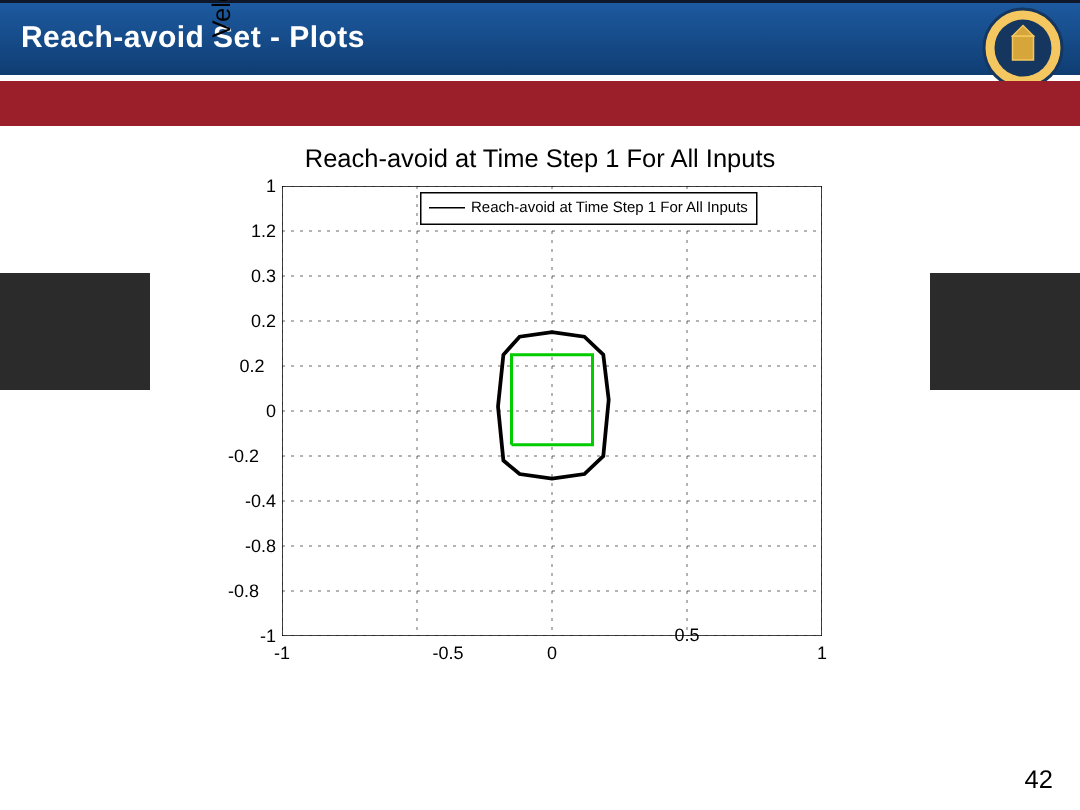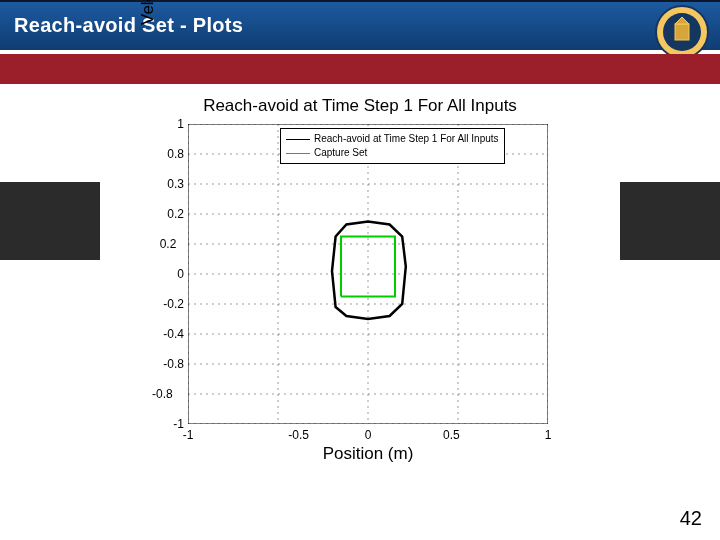"0.8" div.tick { text: 0.8 -> 1.2 }
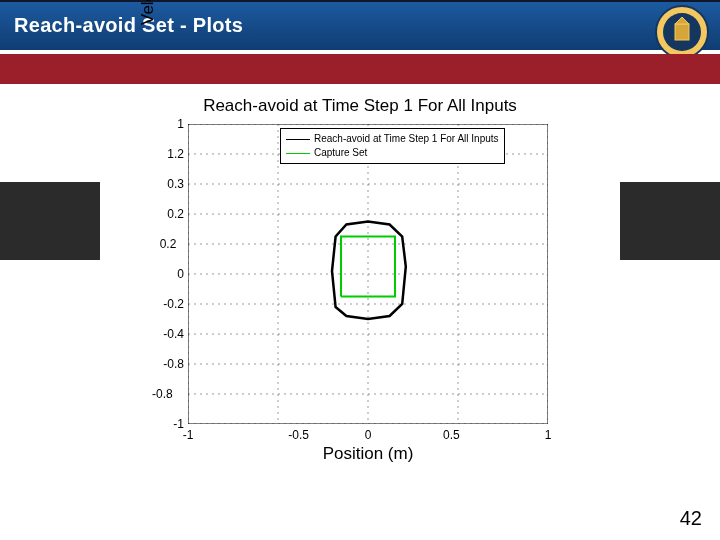"Capture Set" div { html: <div><span></span><span>Capture Set</span></div> -> none }
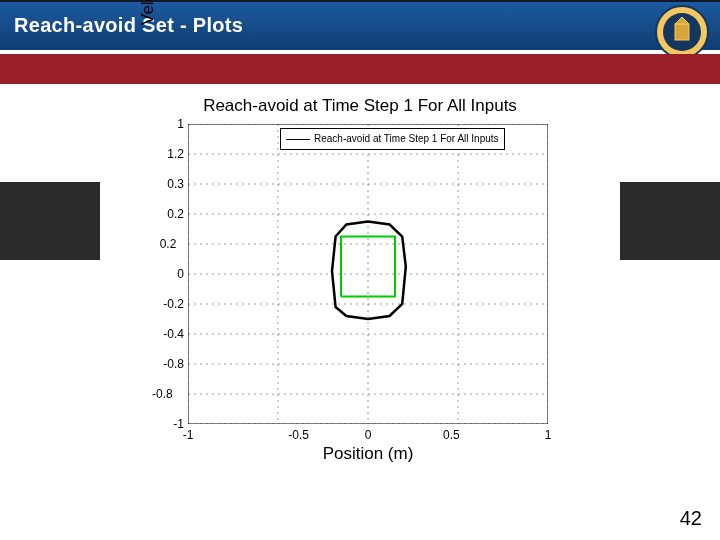"-0.2" div.tick { text-align: right -> left }
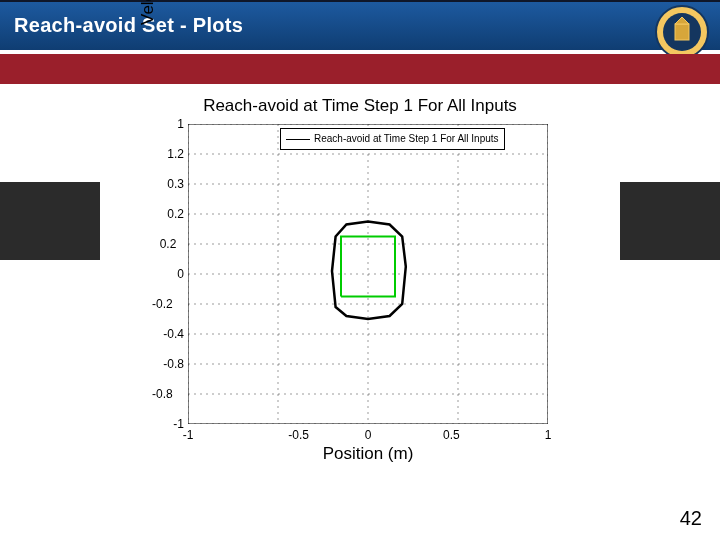"0.5" div.tick { text-align: none -> center; top: 332px -> 320px }
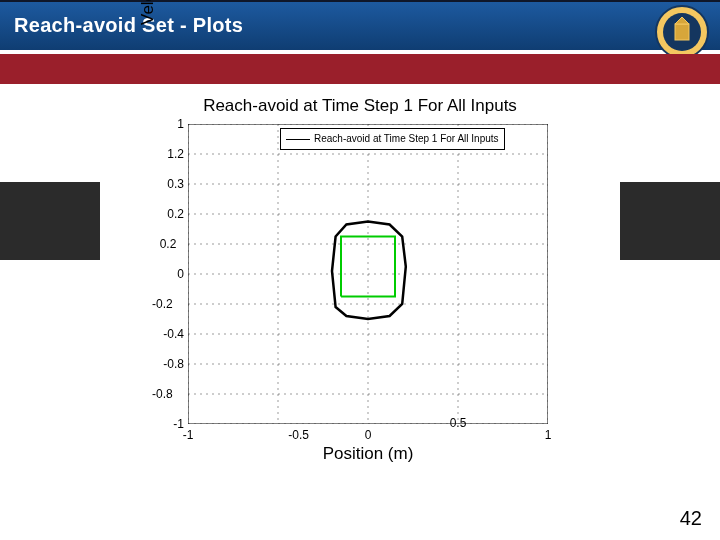"Position (m)" div.xlabel { html: <div>Position (m)</div> -> none }
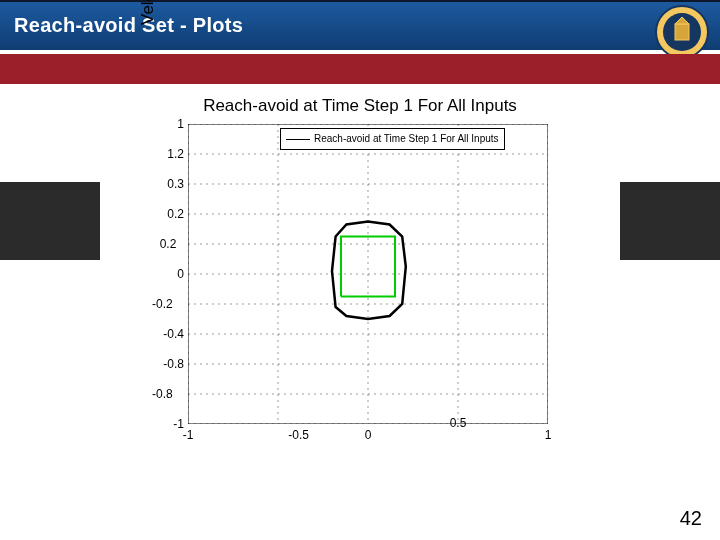"42" .page-number { font-size: 20px -> 17px }
